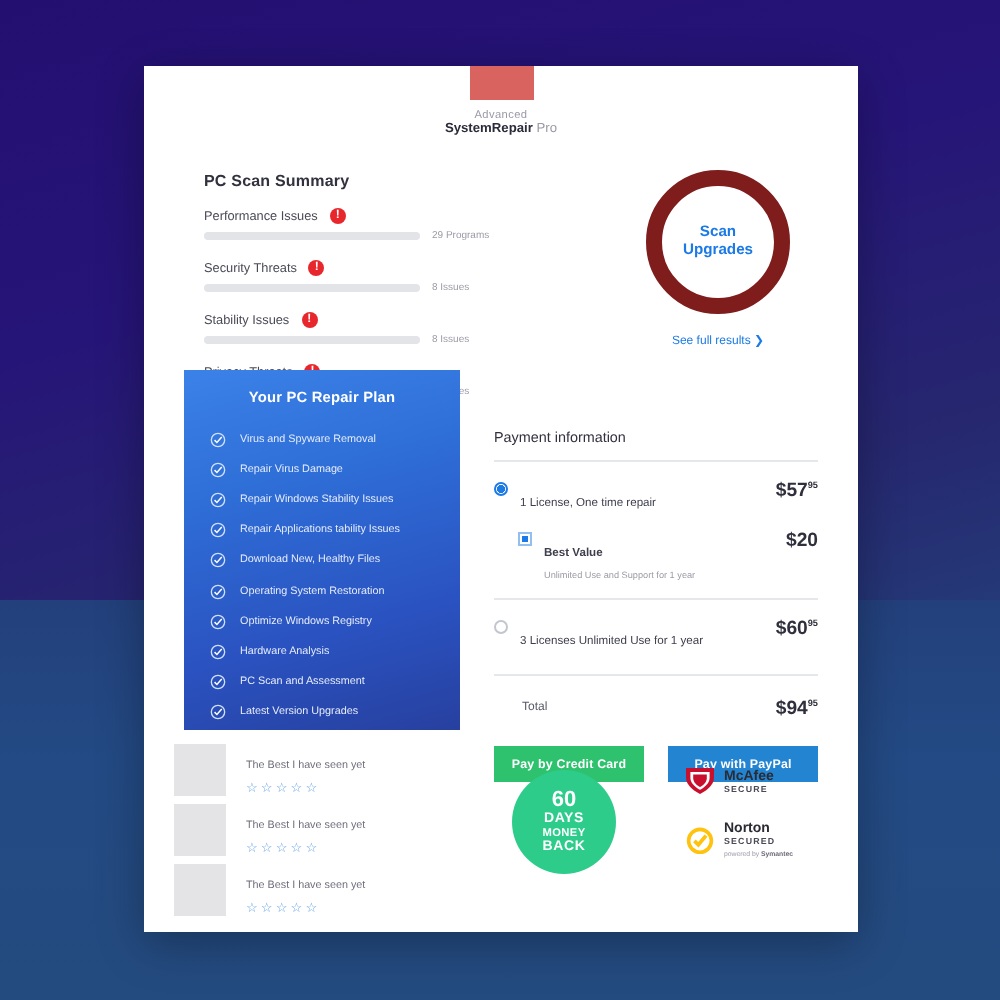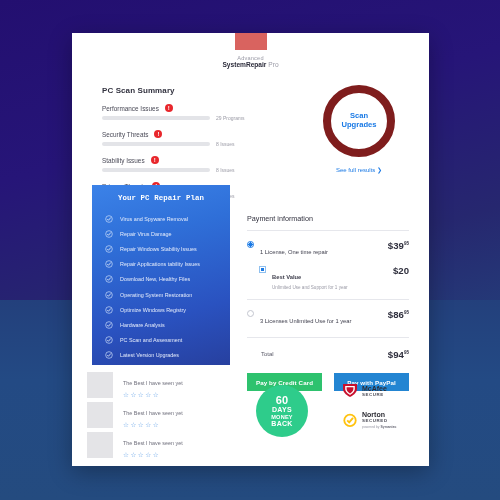"Your PC Repair Plan" #repair-title { font-family: Liberation Mono, monospace -> none }
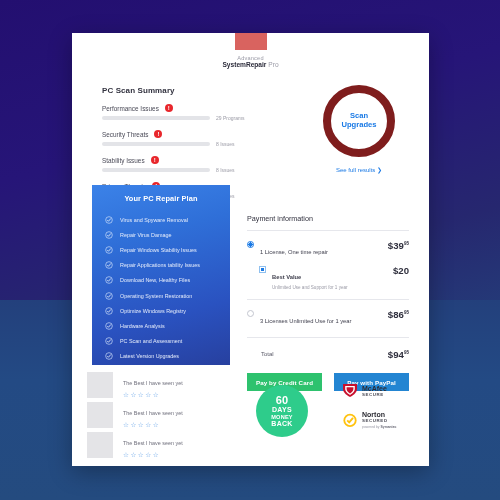"$39" span { text: $39 -> $57 }
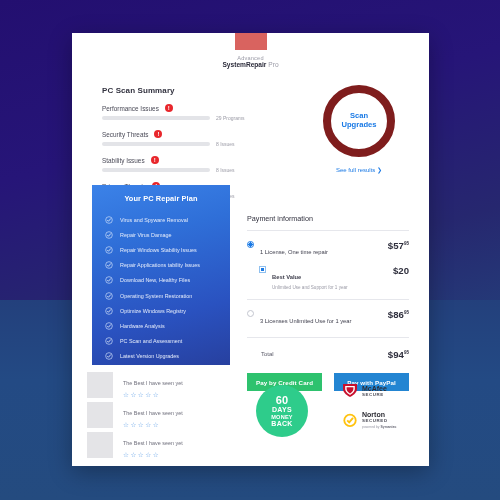"$86" span { text: $86 -> $60 }
